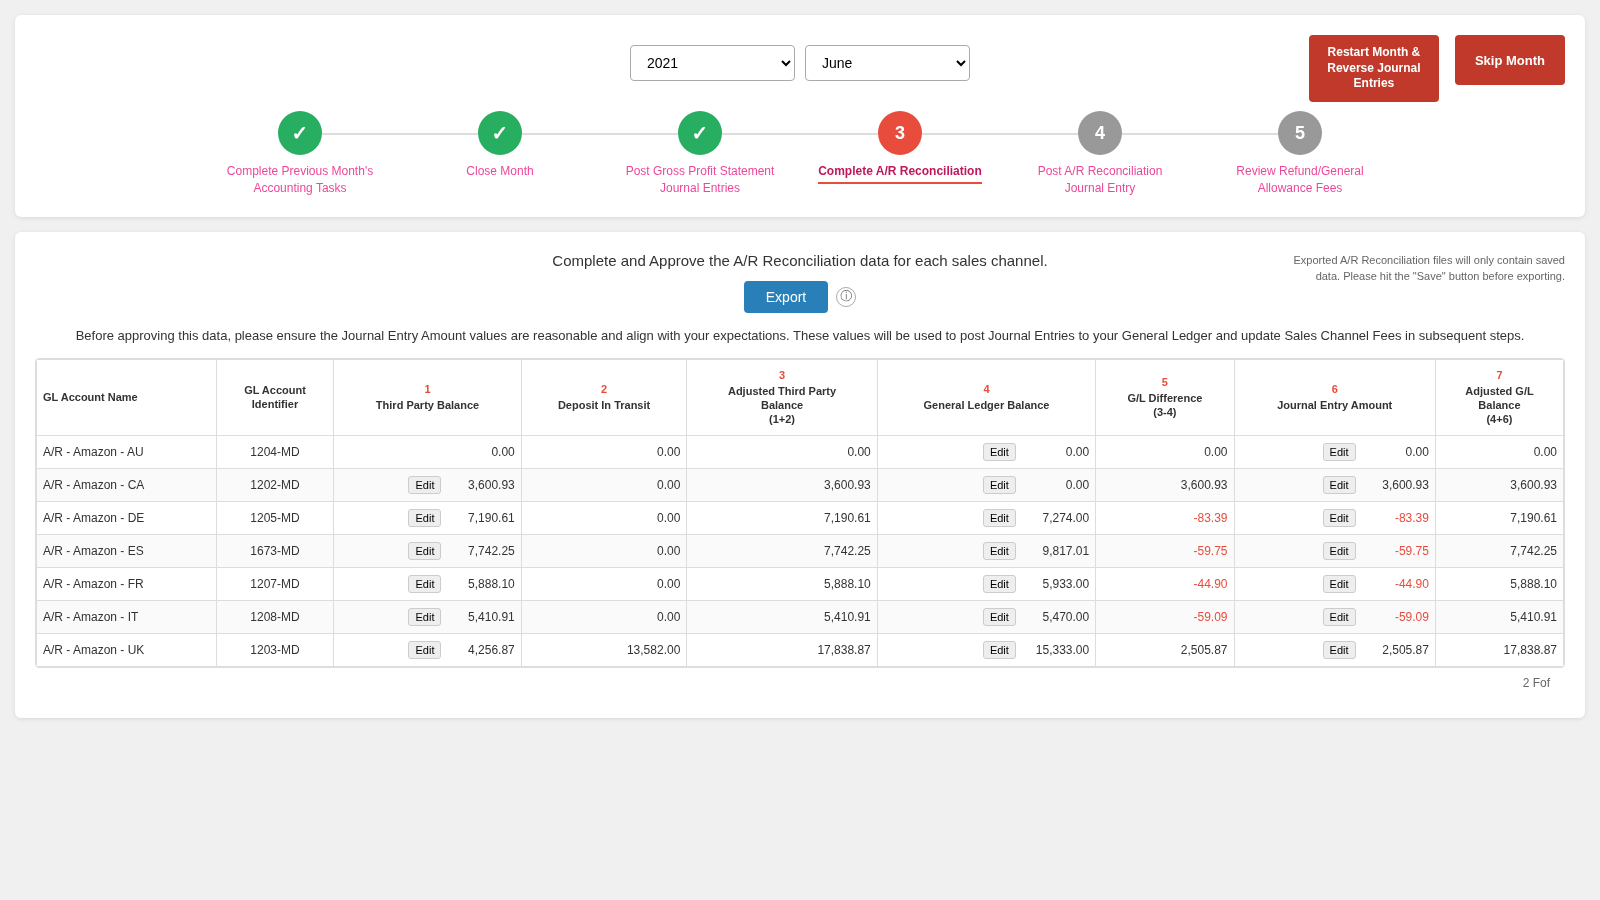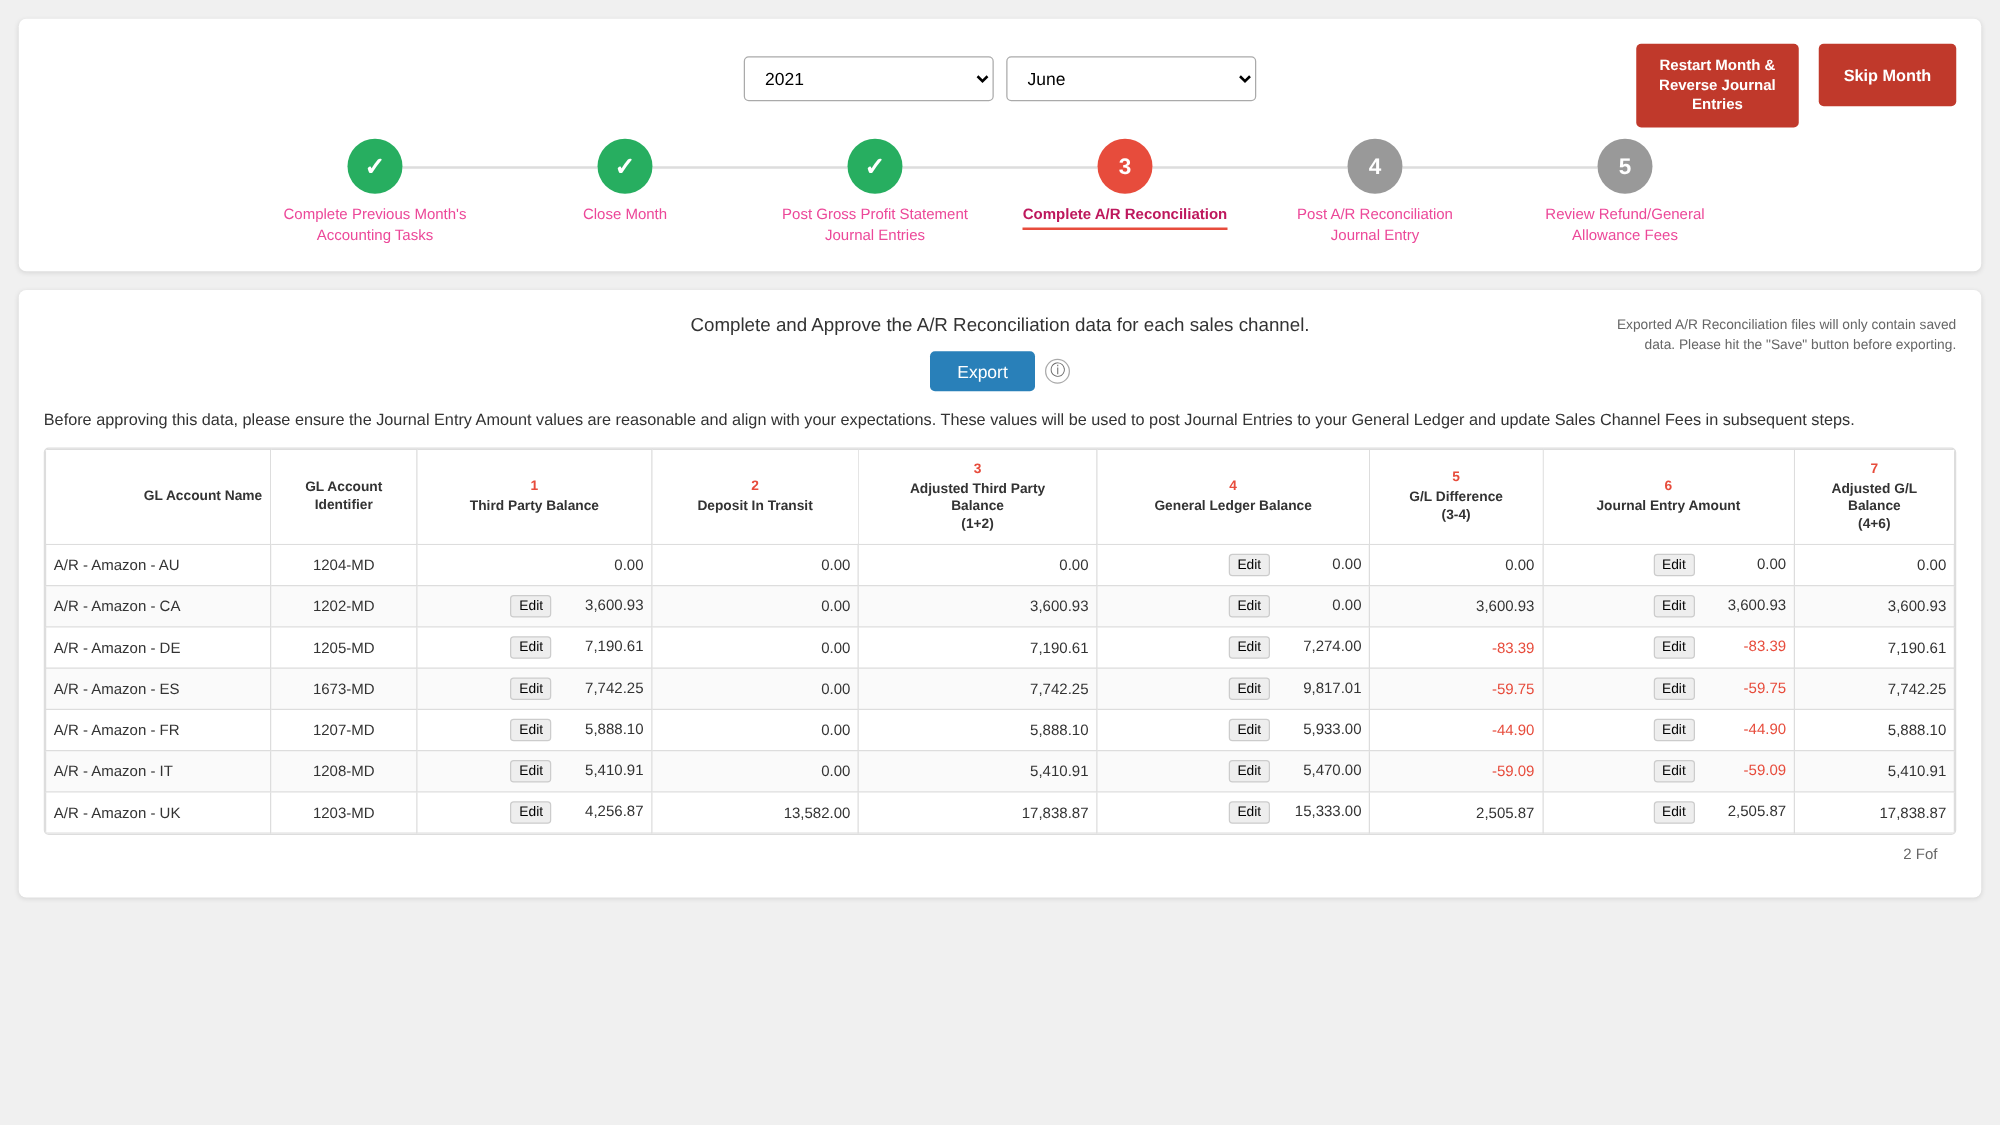"2021" .dropdown-select { width: 200px -> 165px }
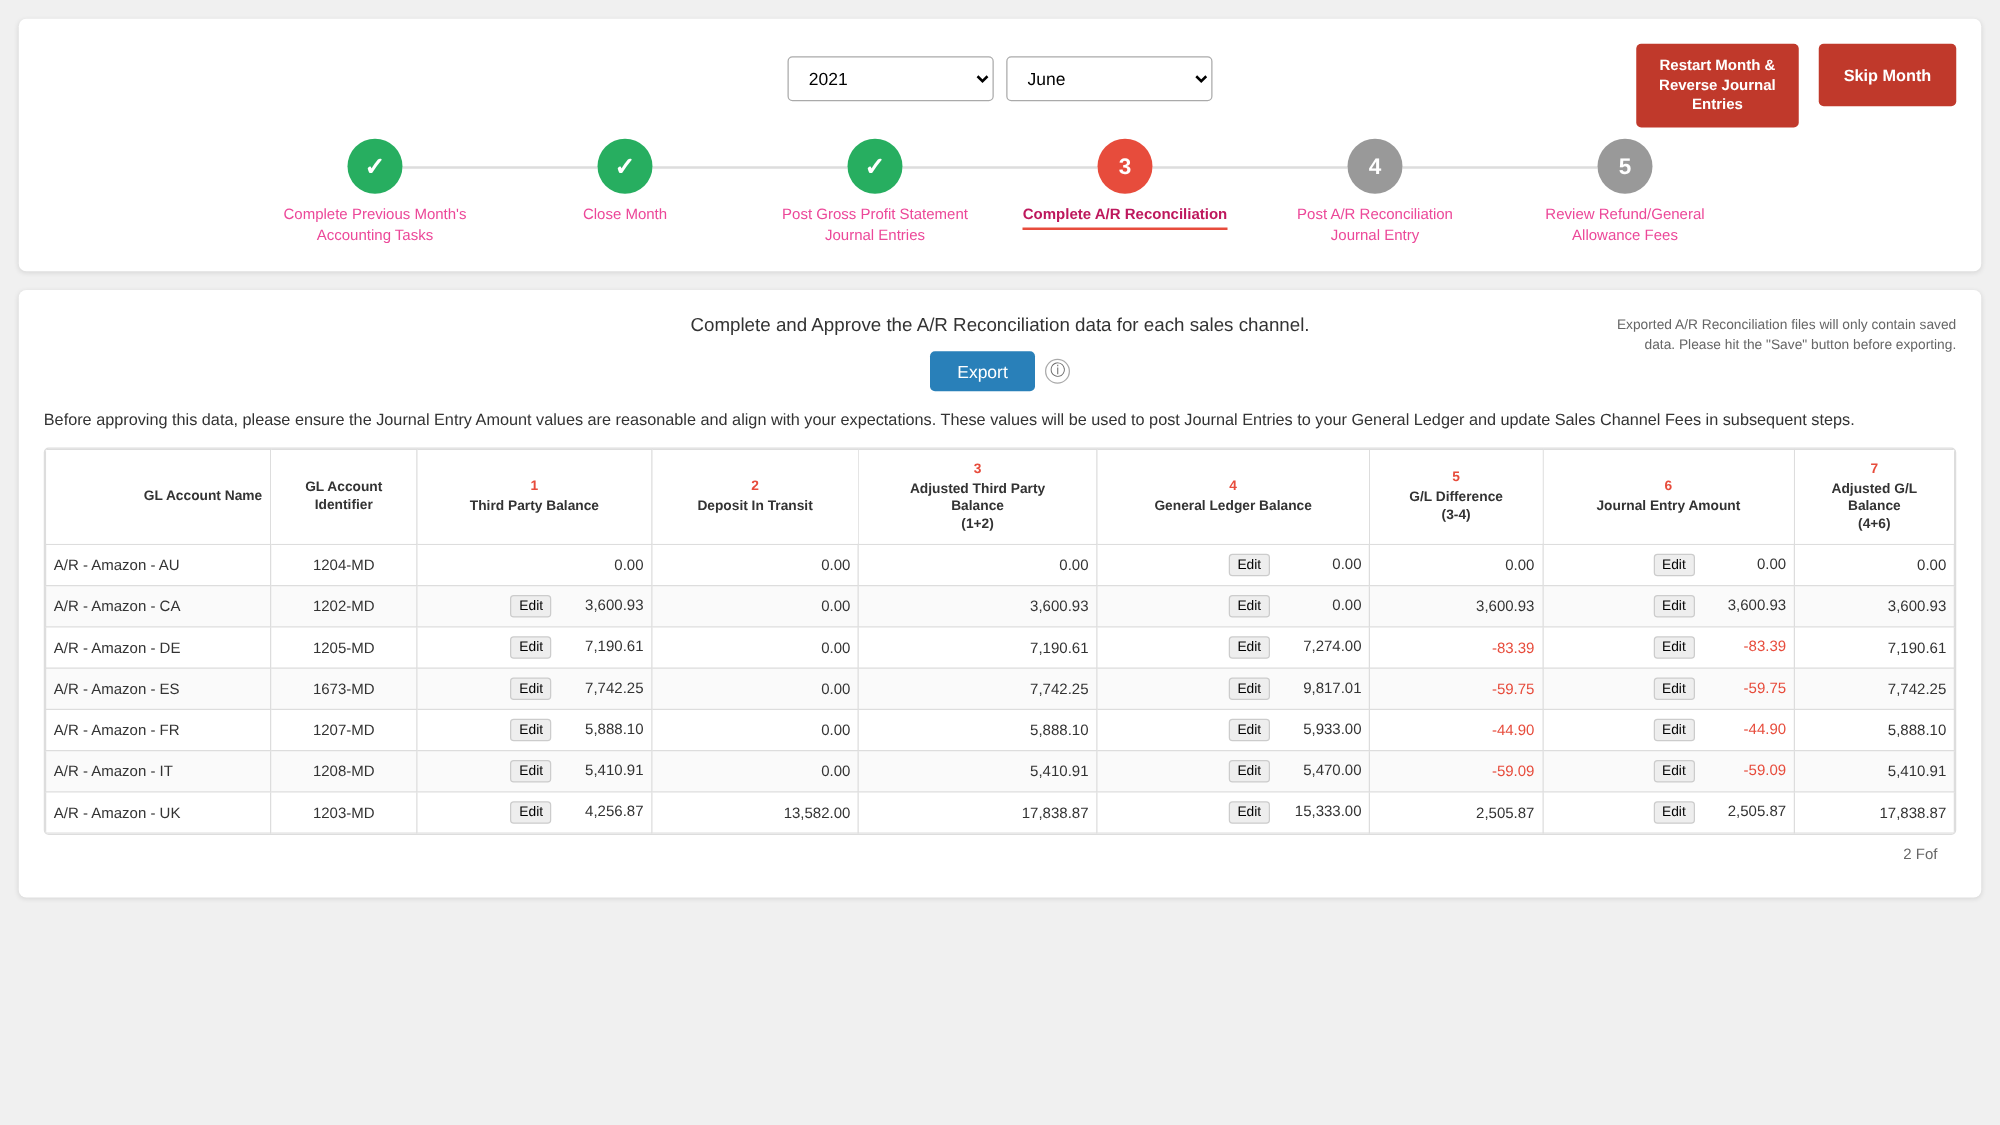"Before approving this data, please" .warning-text { text-align: left -> center }
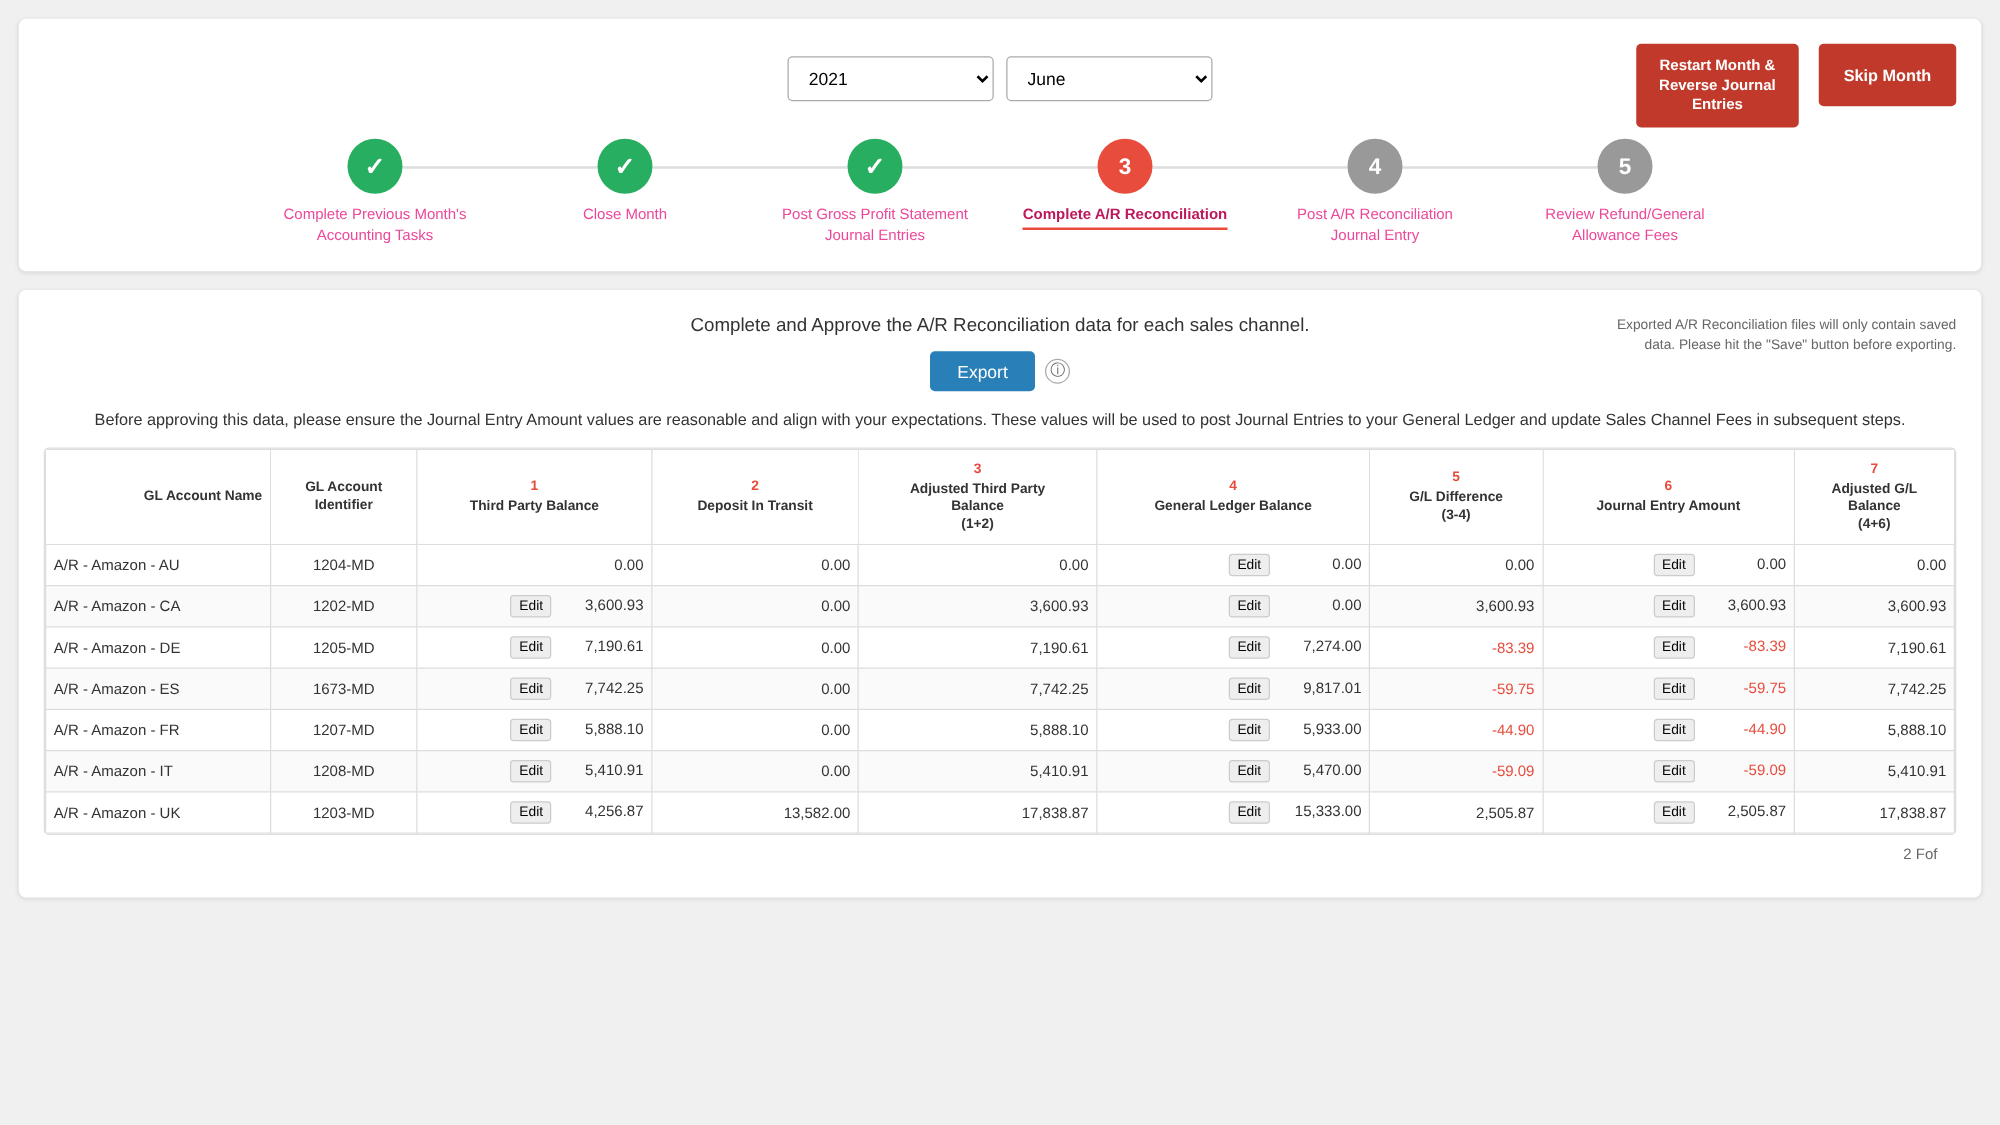"GL Account Name" .th-left { text-align: right -> left }
